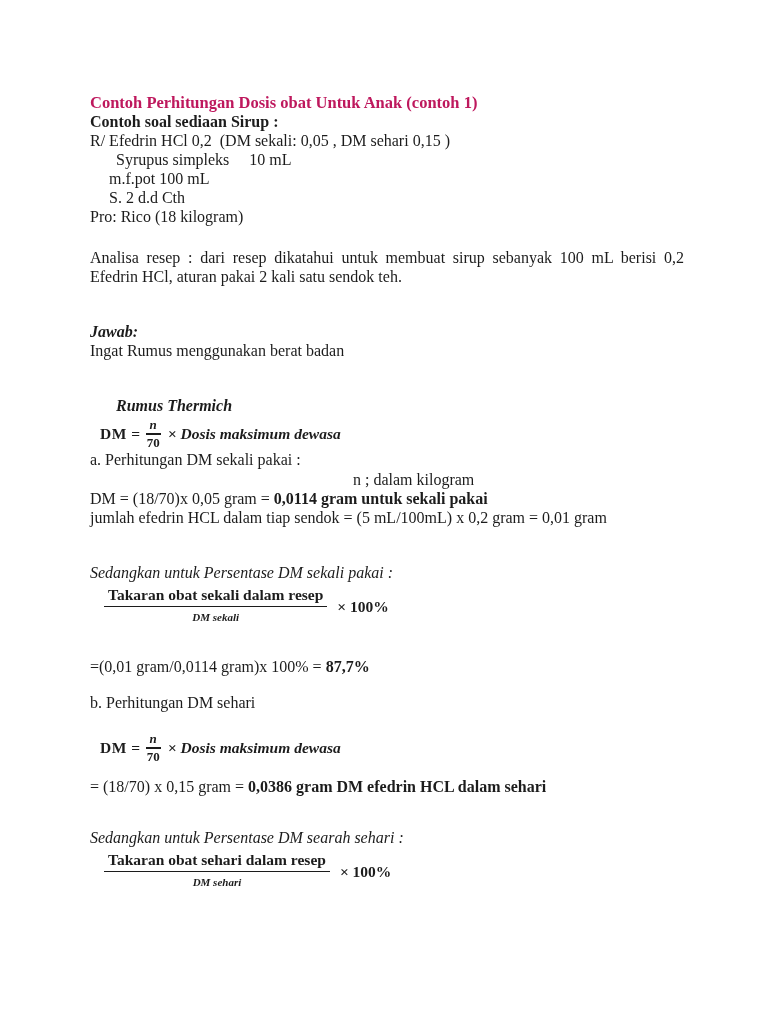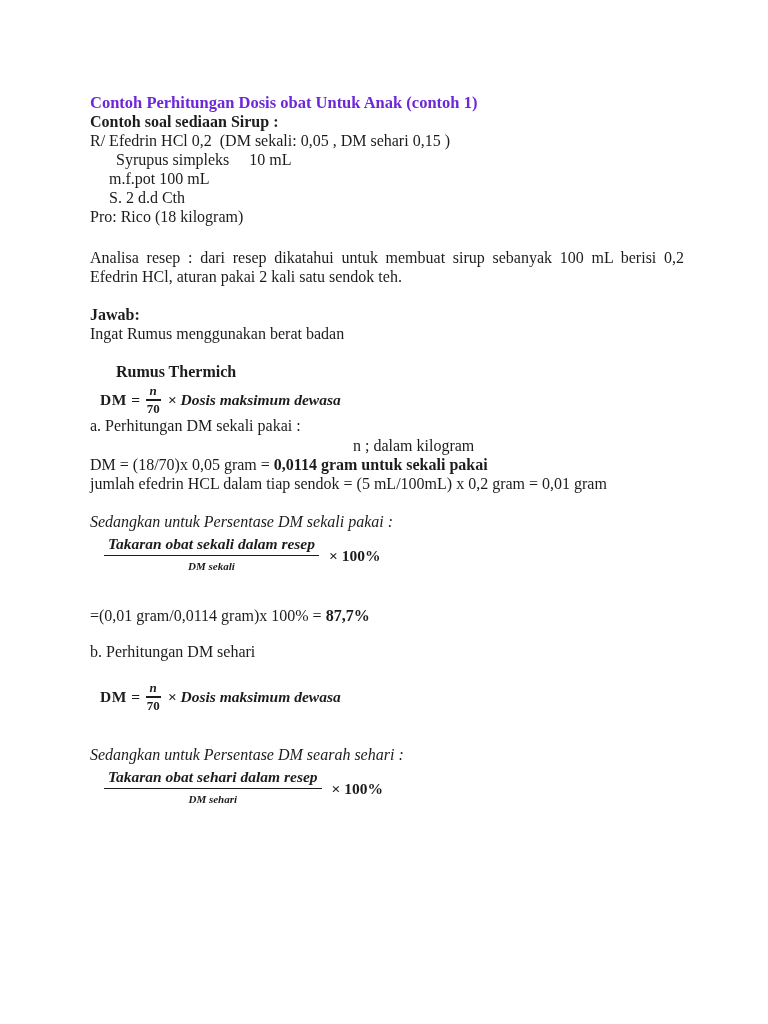"Contoh Perhitungan Dosis obat Untuk" .red-title { color: #6d28d9 -> #be185d }
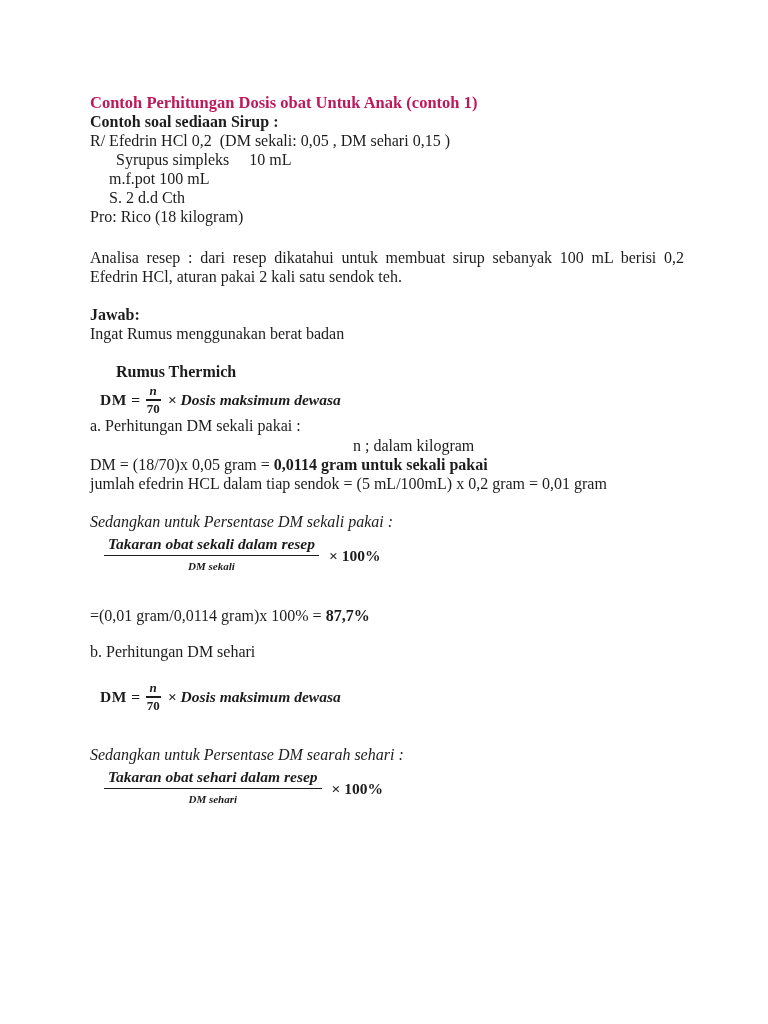"Jawab:" .mt-19 { font-style: none -> italic; margin-top: 19px -> 36px }
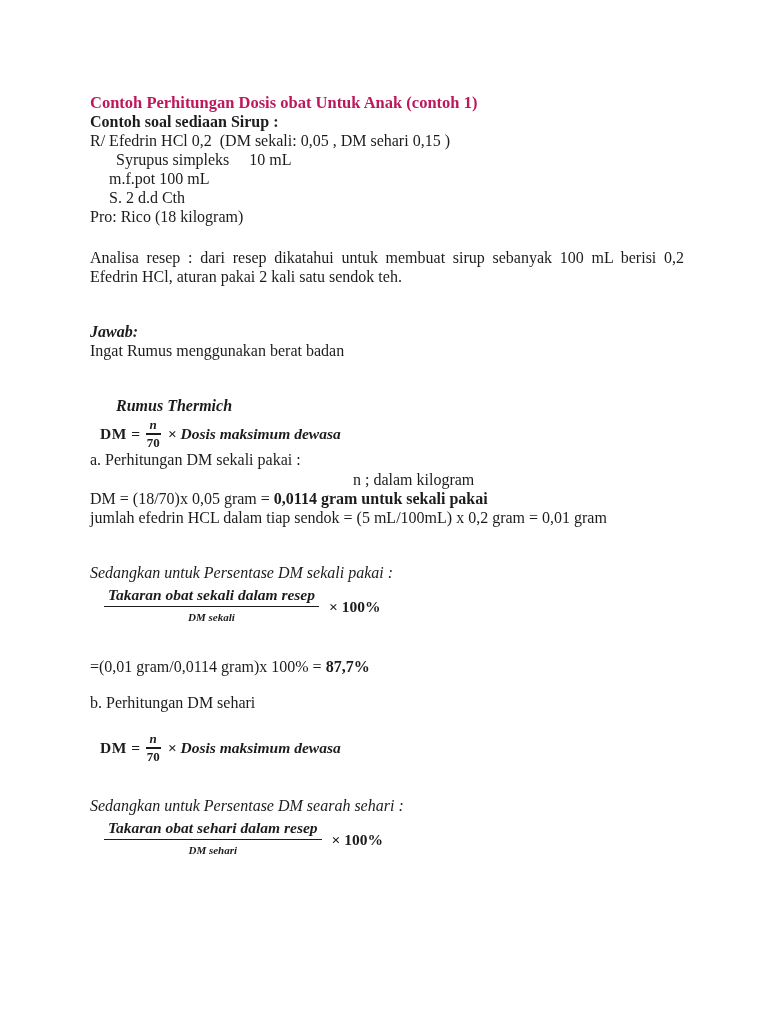"Takaran obat sekali dalam resep" .pct-formula .frac .num { font-style: italic -> none }
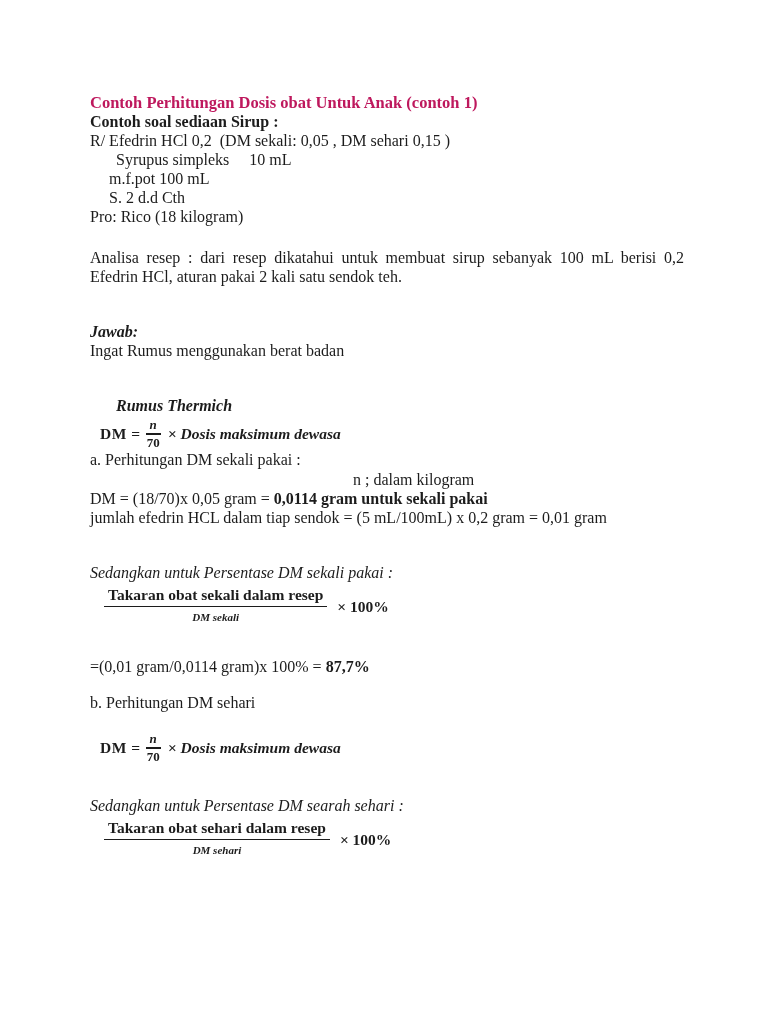"= (18/70) x 0,15 gram" div.line { html: none -> <div><span>= (18/70) x 0,15 gram = </span><span>0,0386 gram DM efedrin HCL dalam sehari</span></div> }
